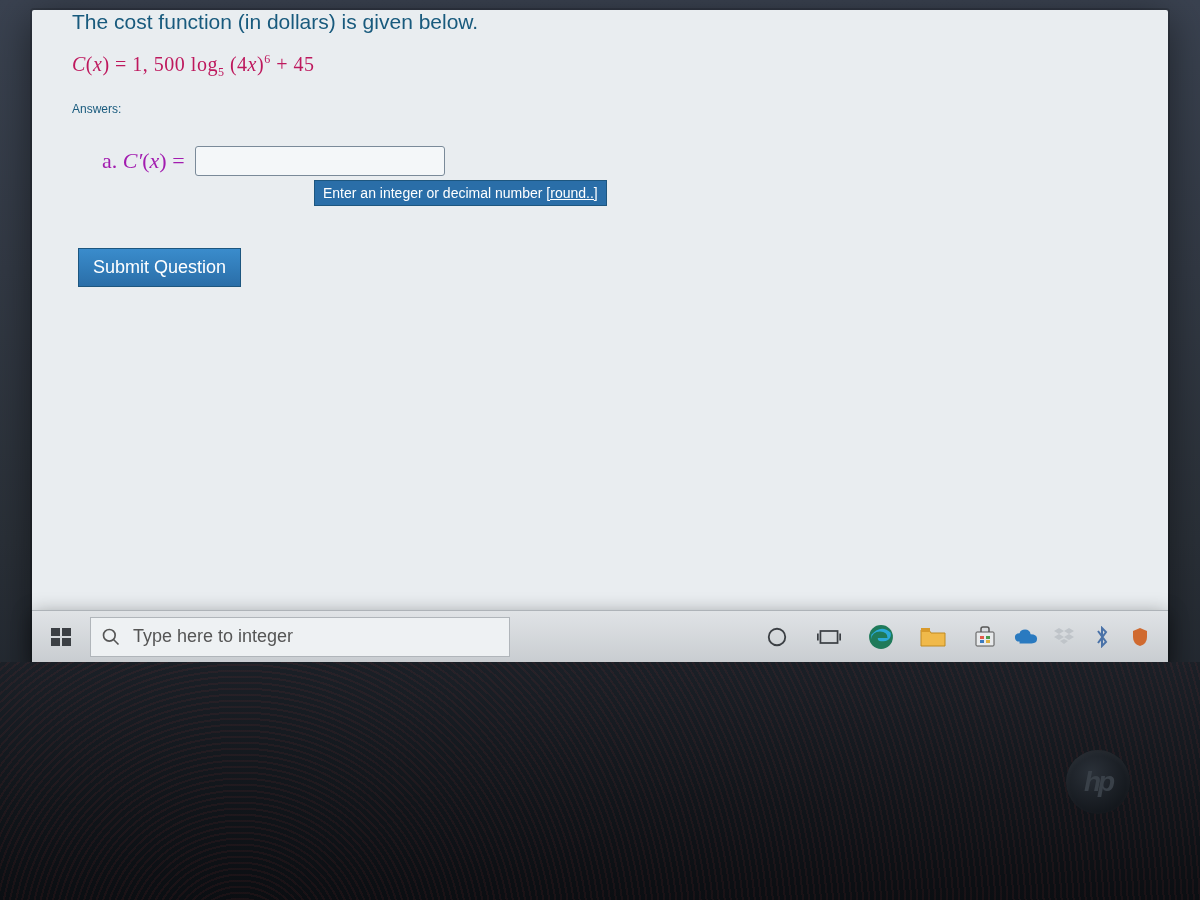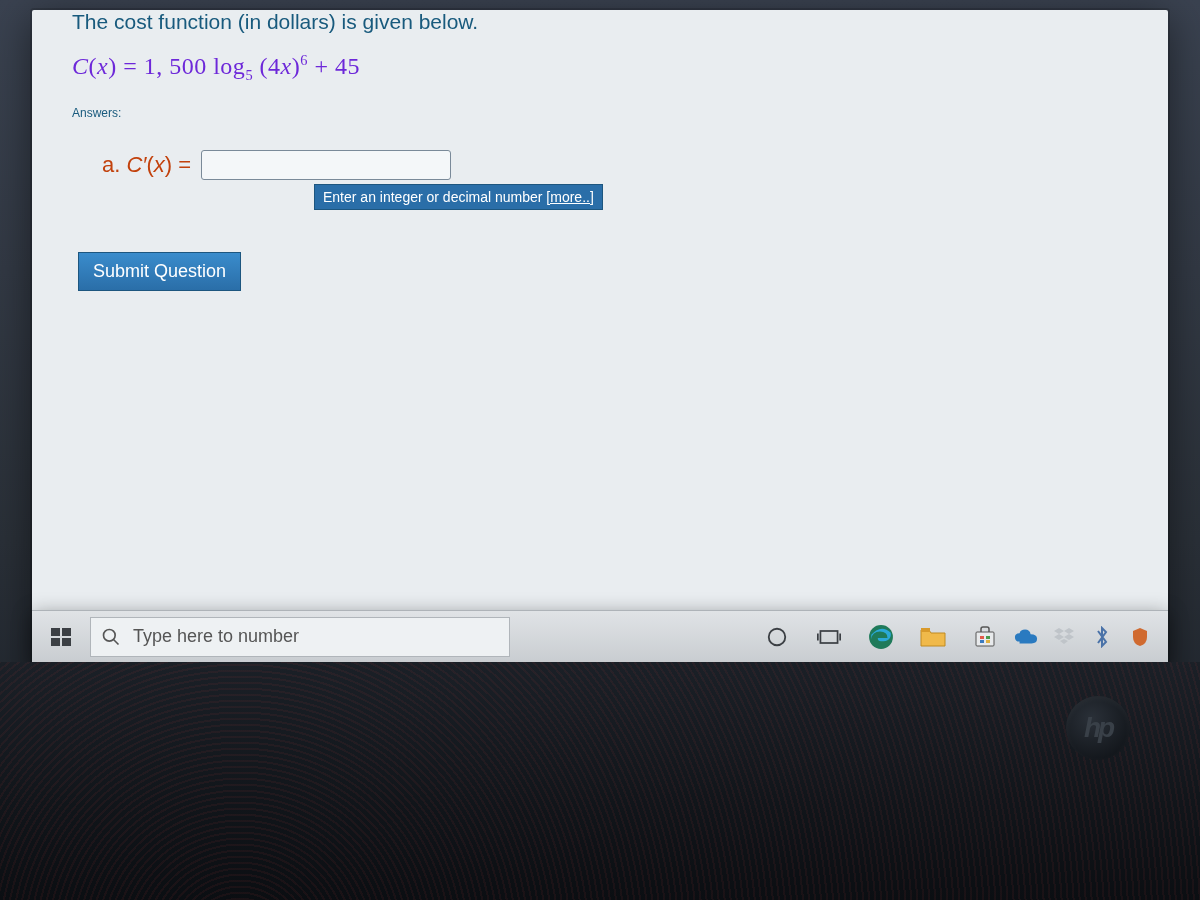"C(x) = 1, 500 log5" .q-formula { color: #6d28d9 -> #be185d; font-size: 24px -> 20px }
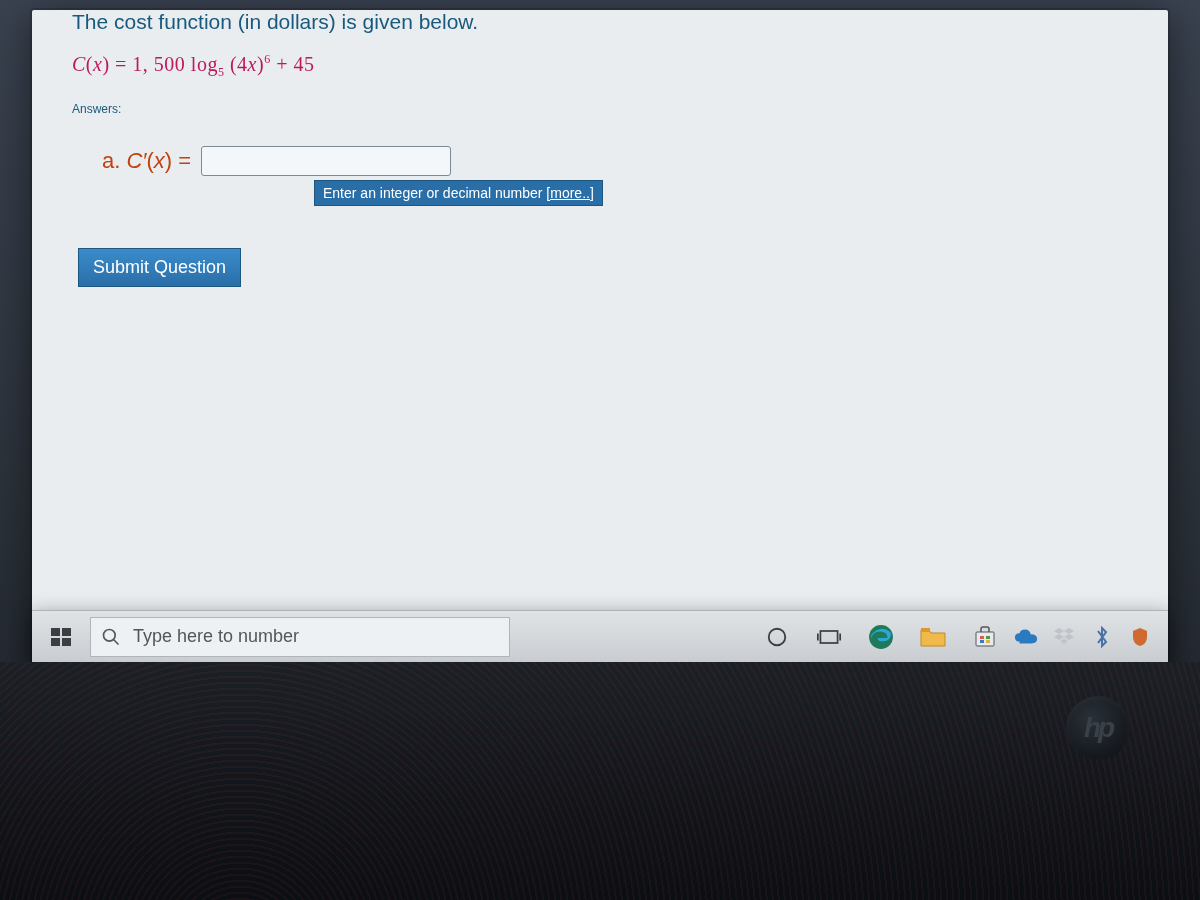"a. C′(x) =" .ans-row { color: #c2410c -> #a21caf; font-family: Liberation Sans, sans-serif -> Liberation Serif, serif }
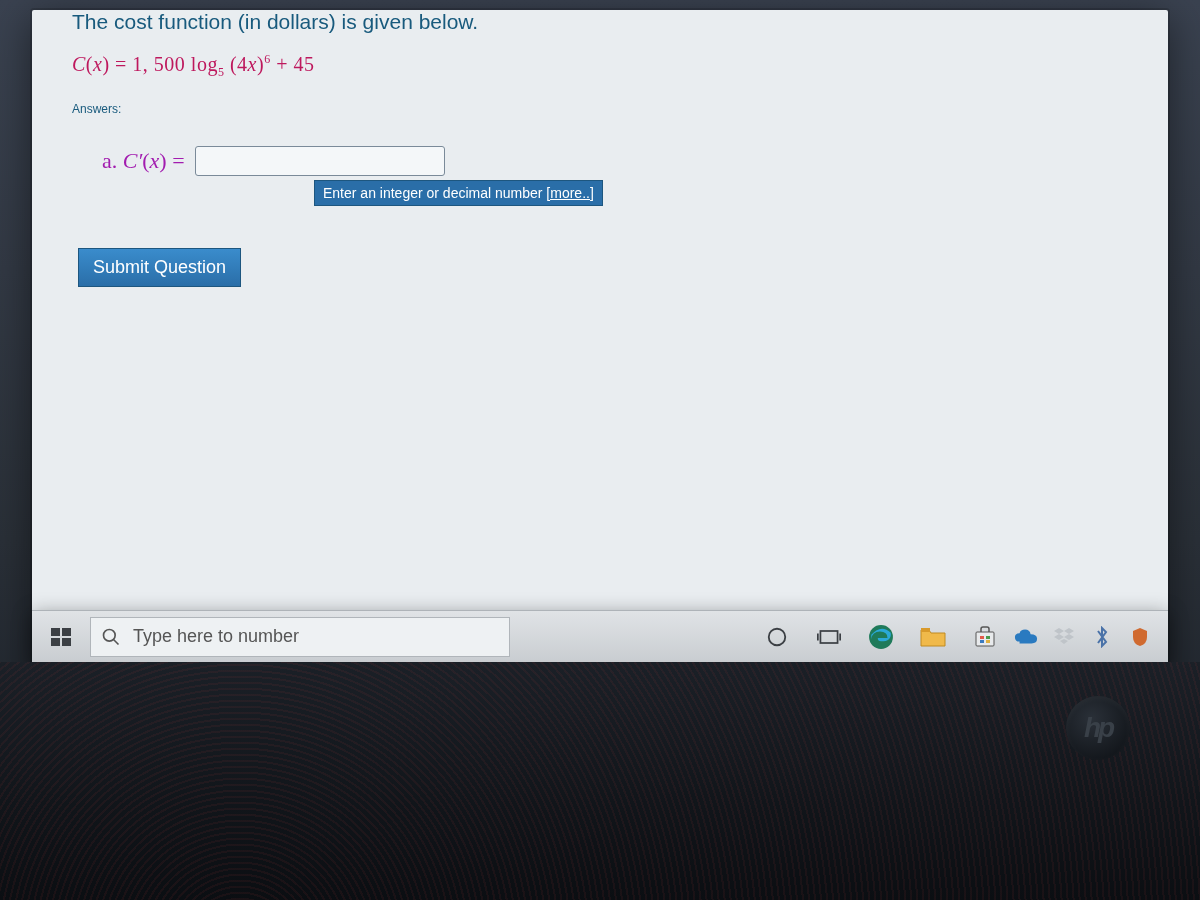"[more..]" span.more { text: more -> round }
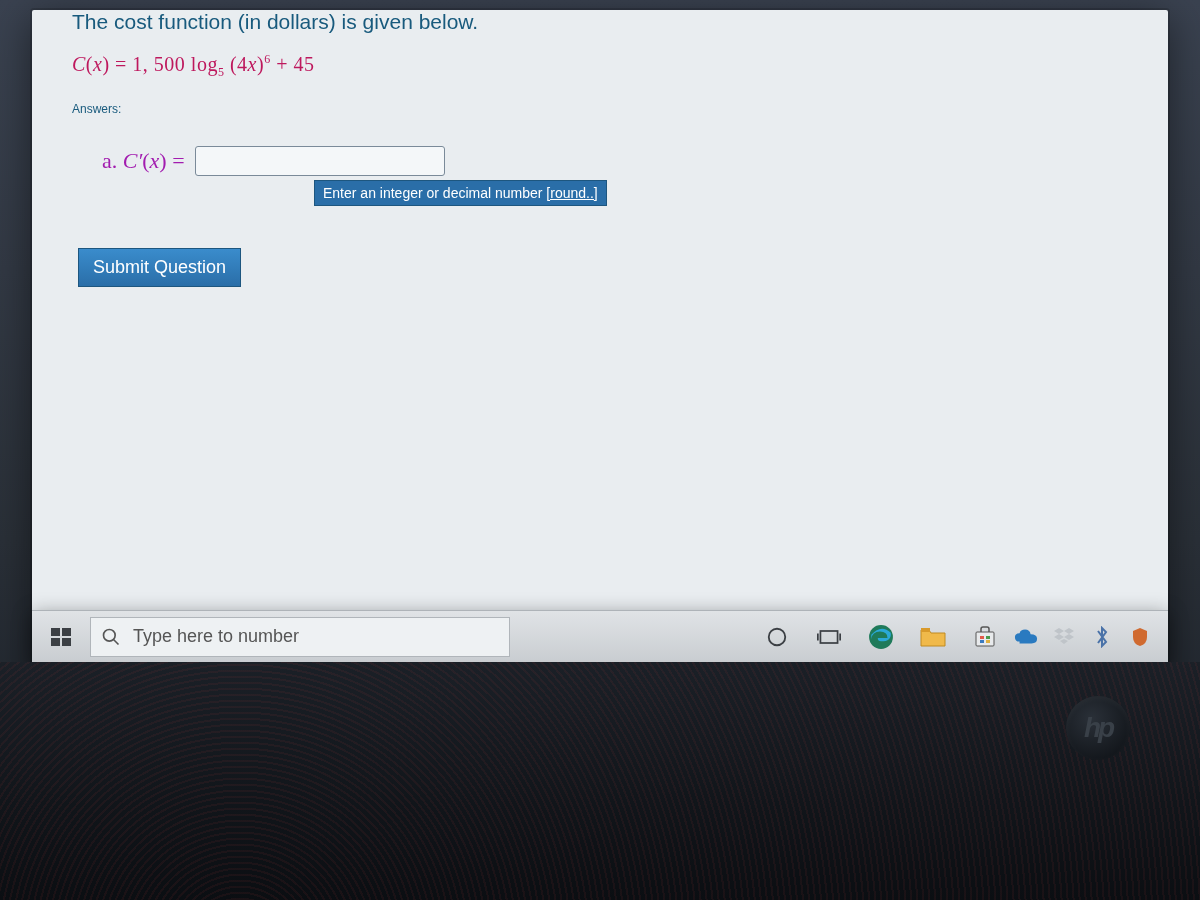"Type here to number" span { text: number -> integer }
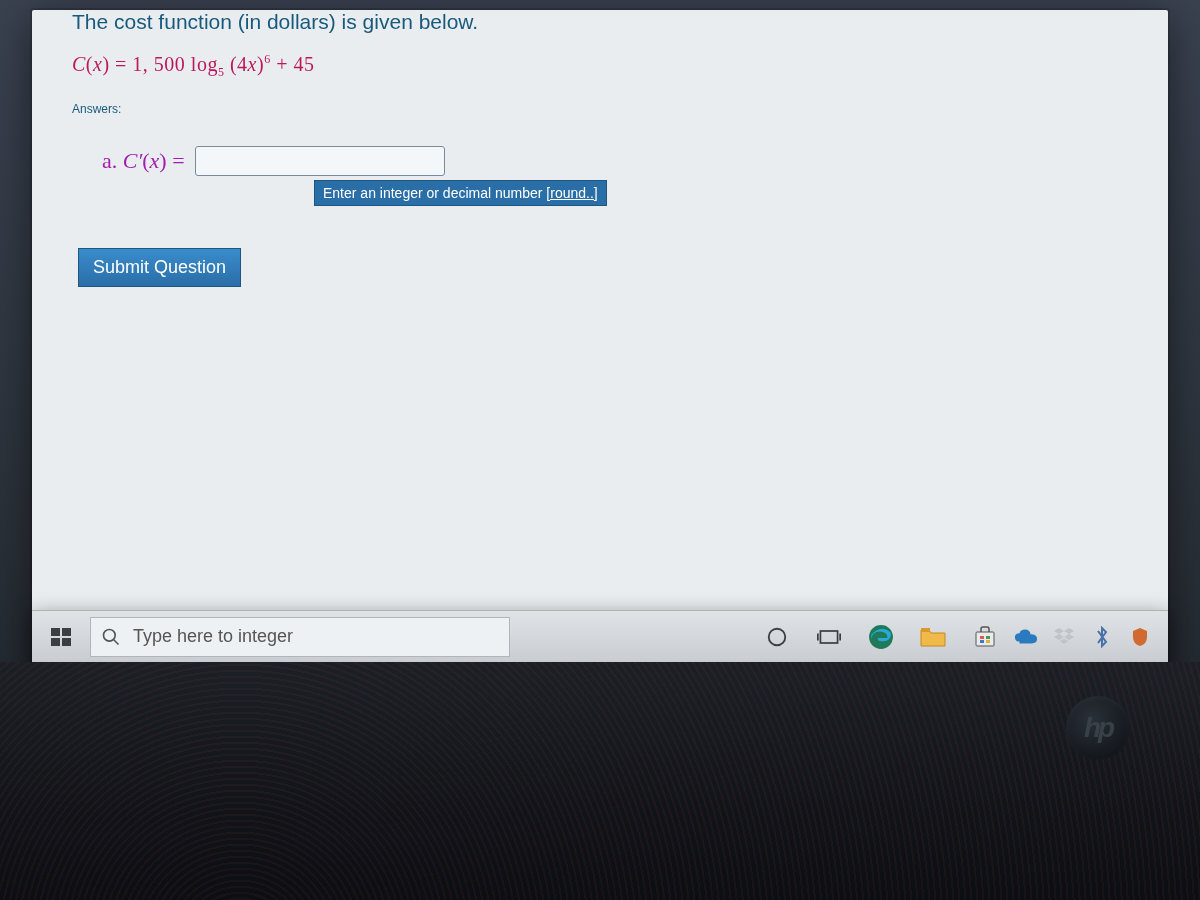"hp" .hp-logo { top: 696px -> 750px }
